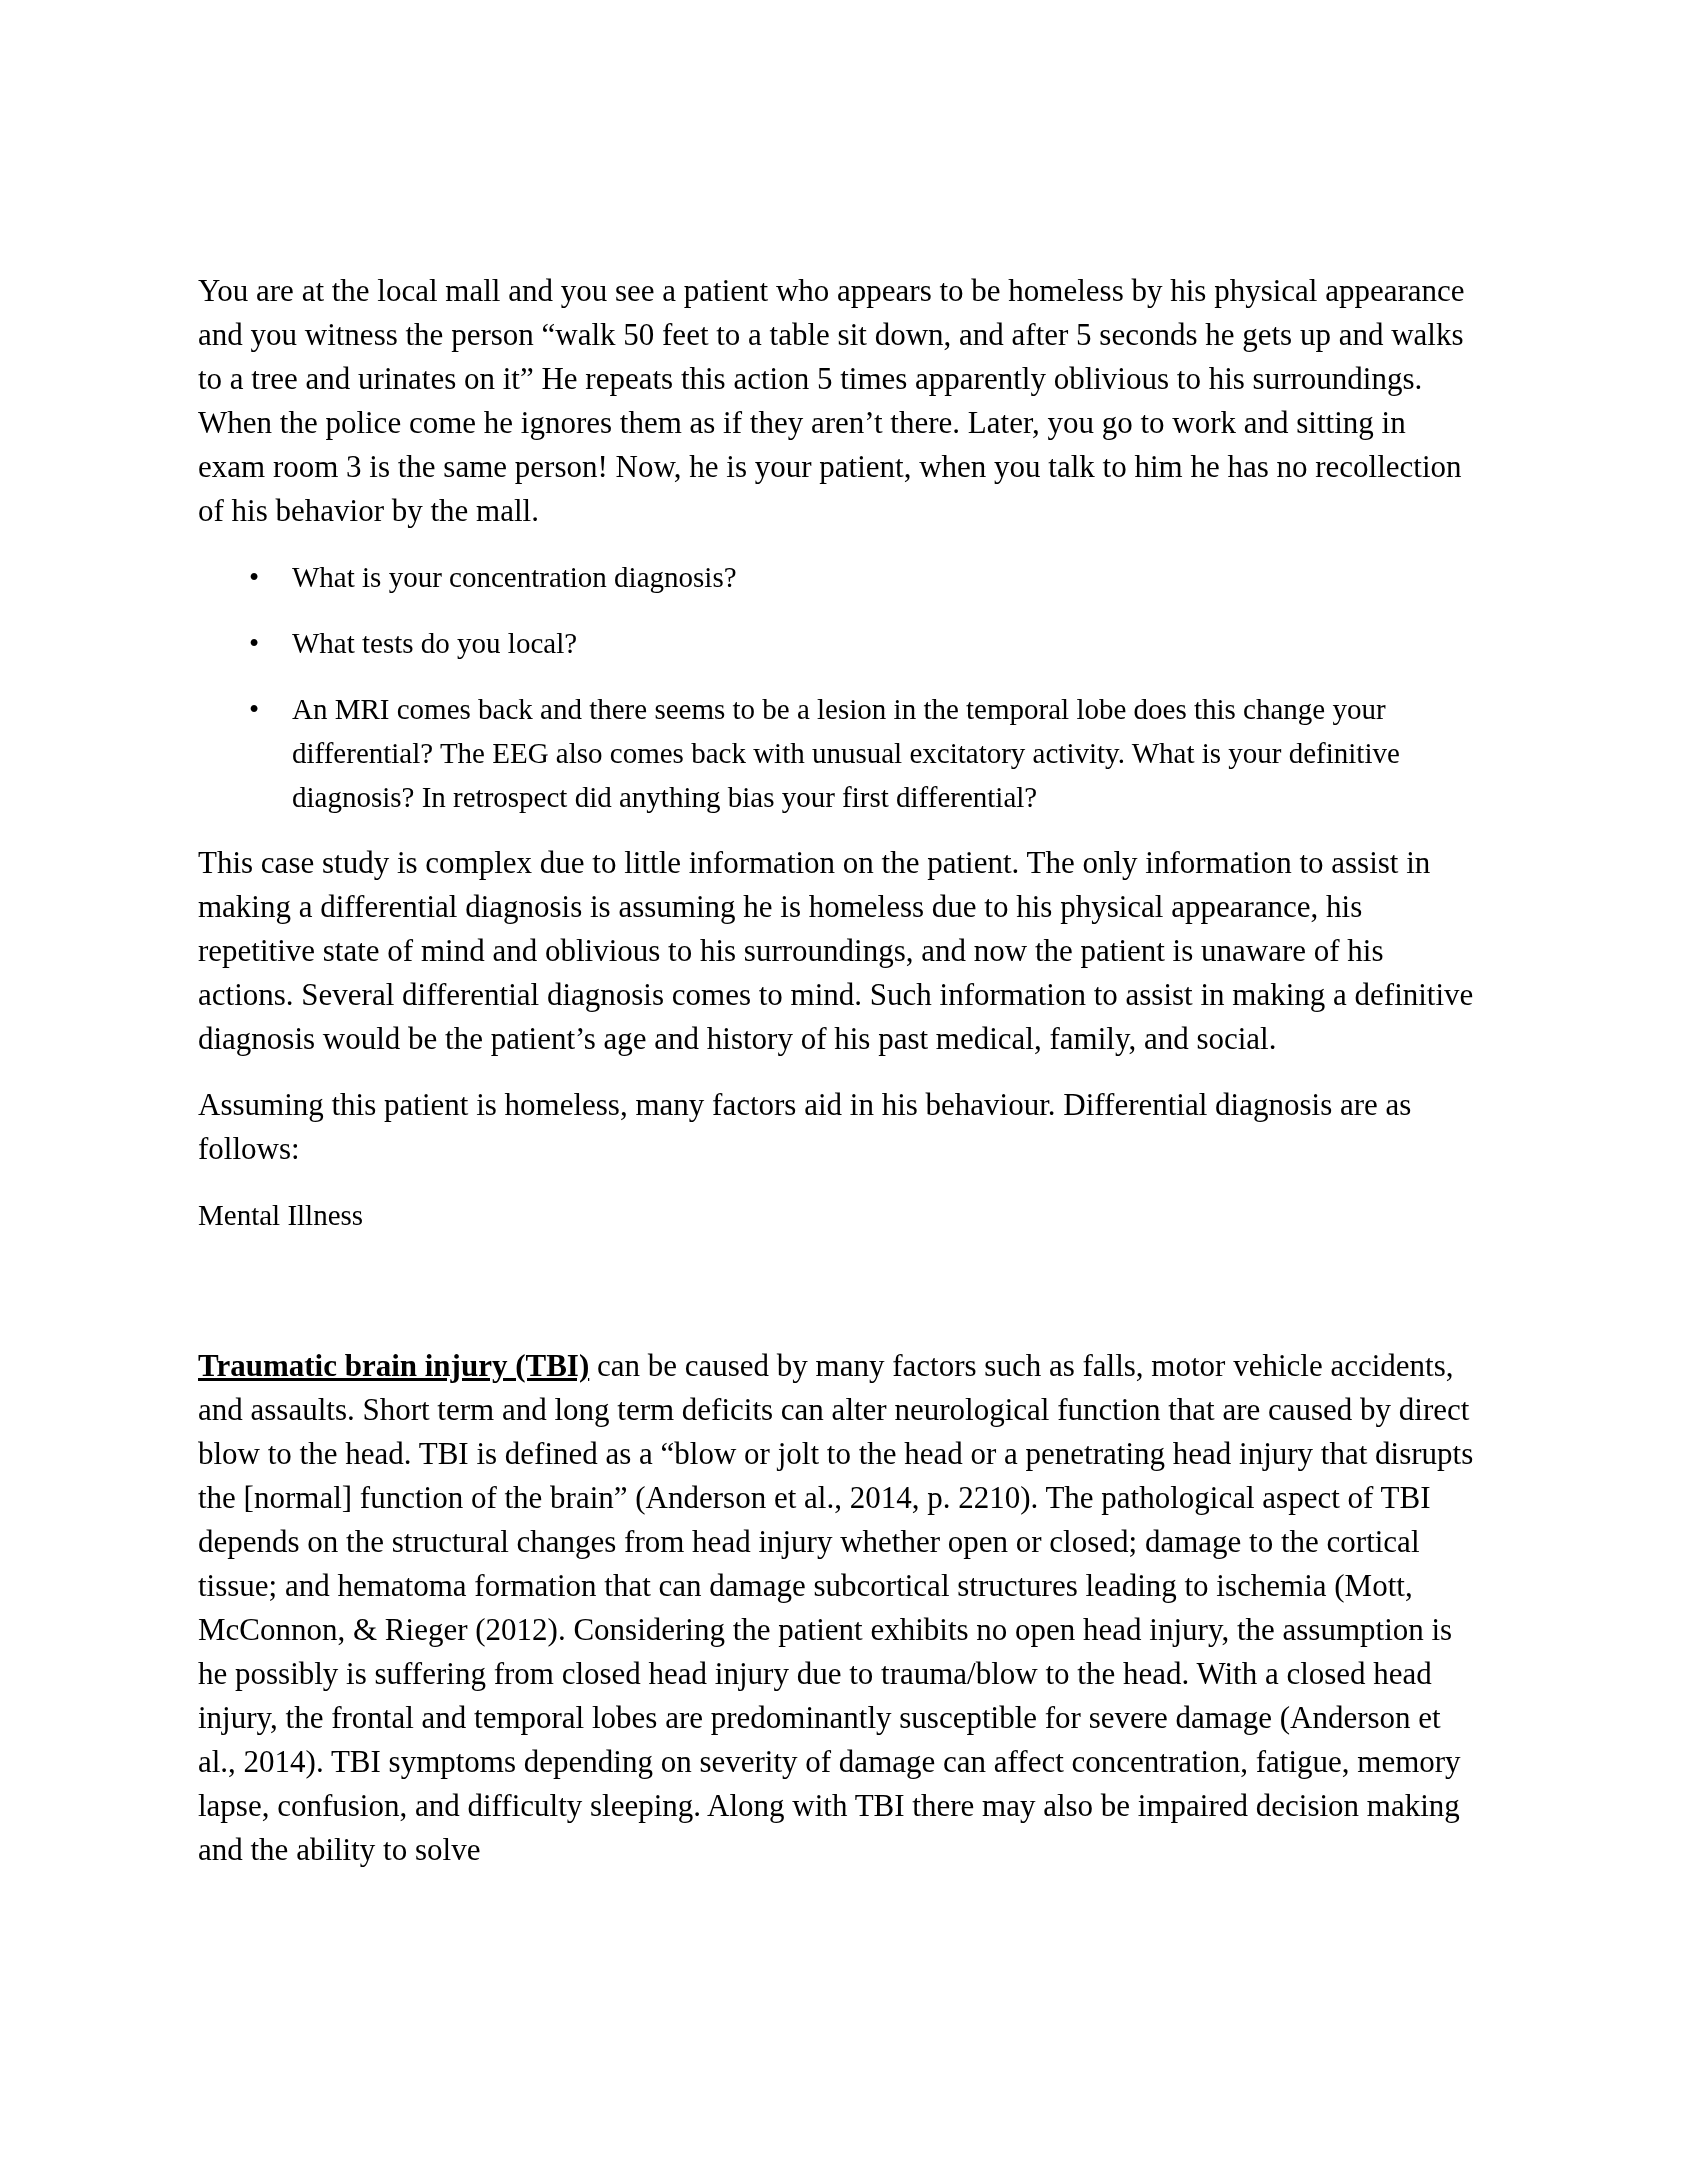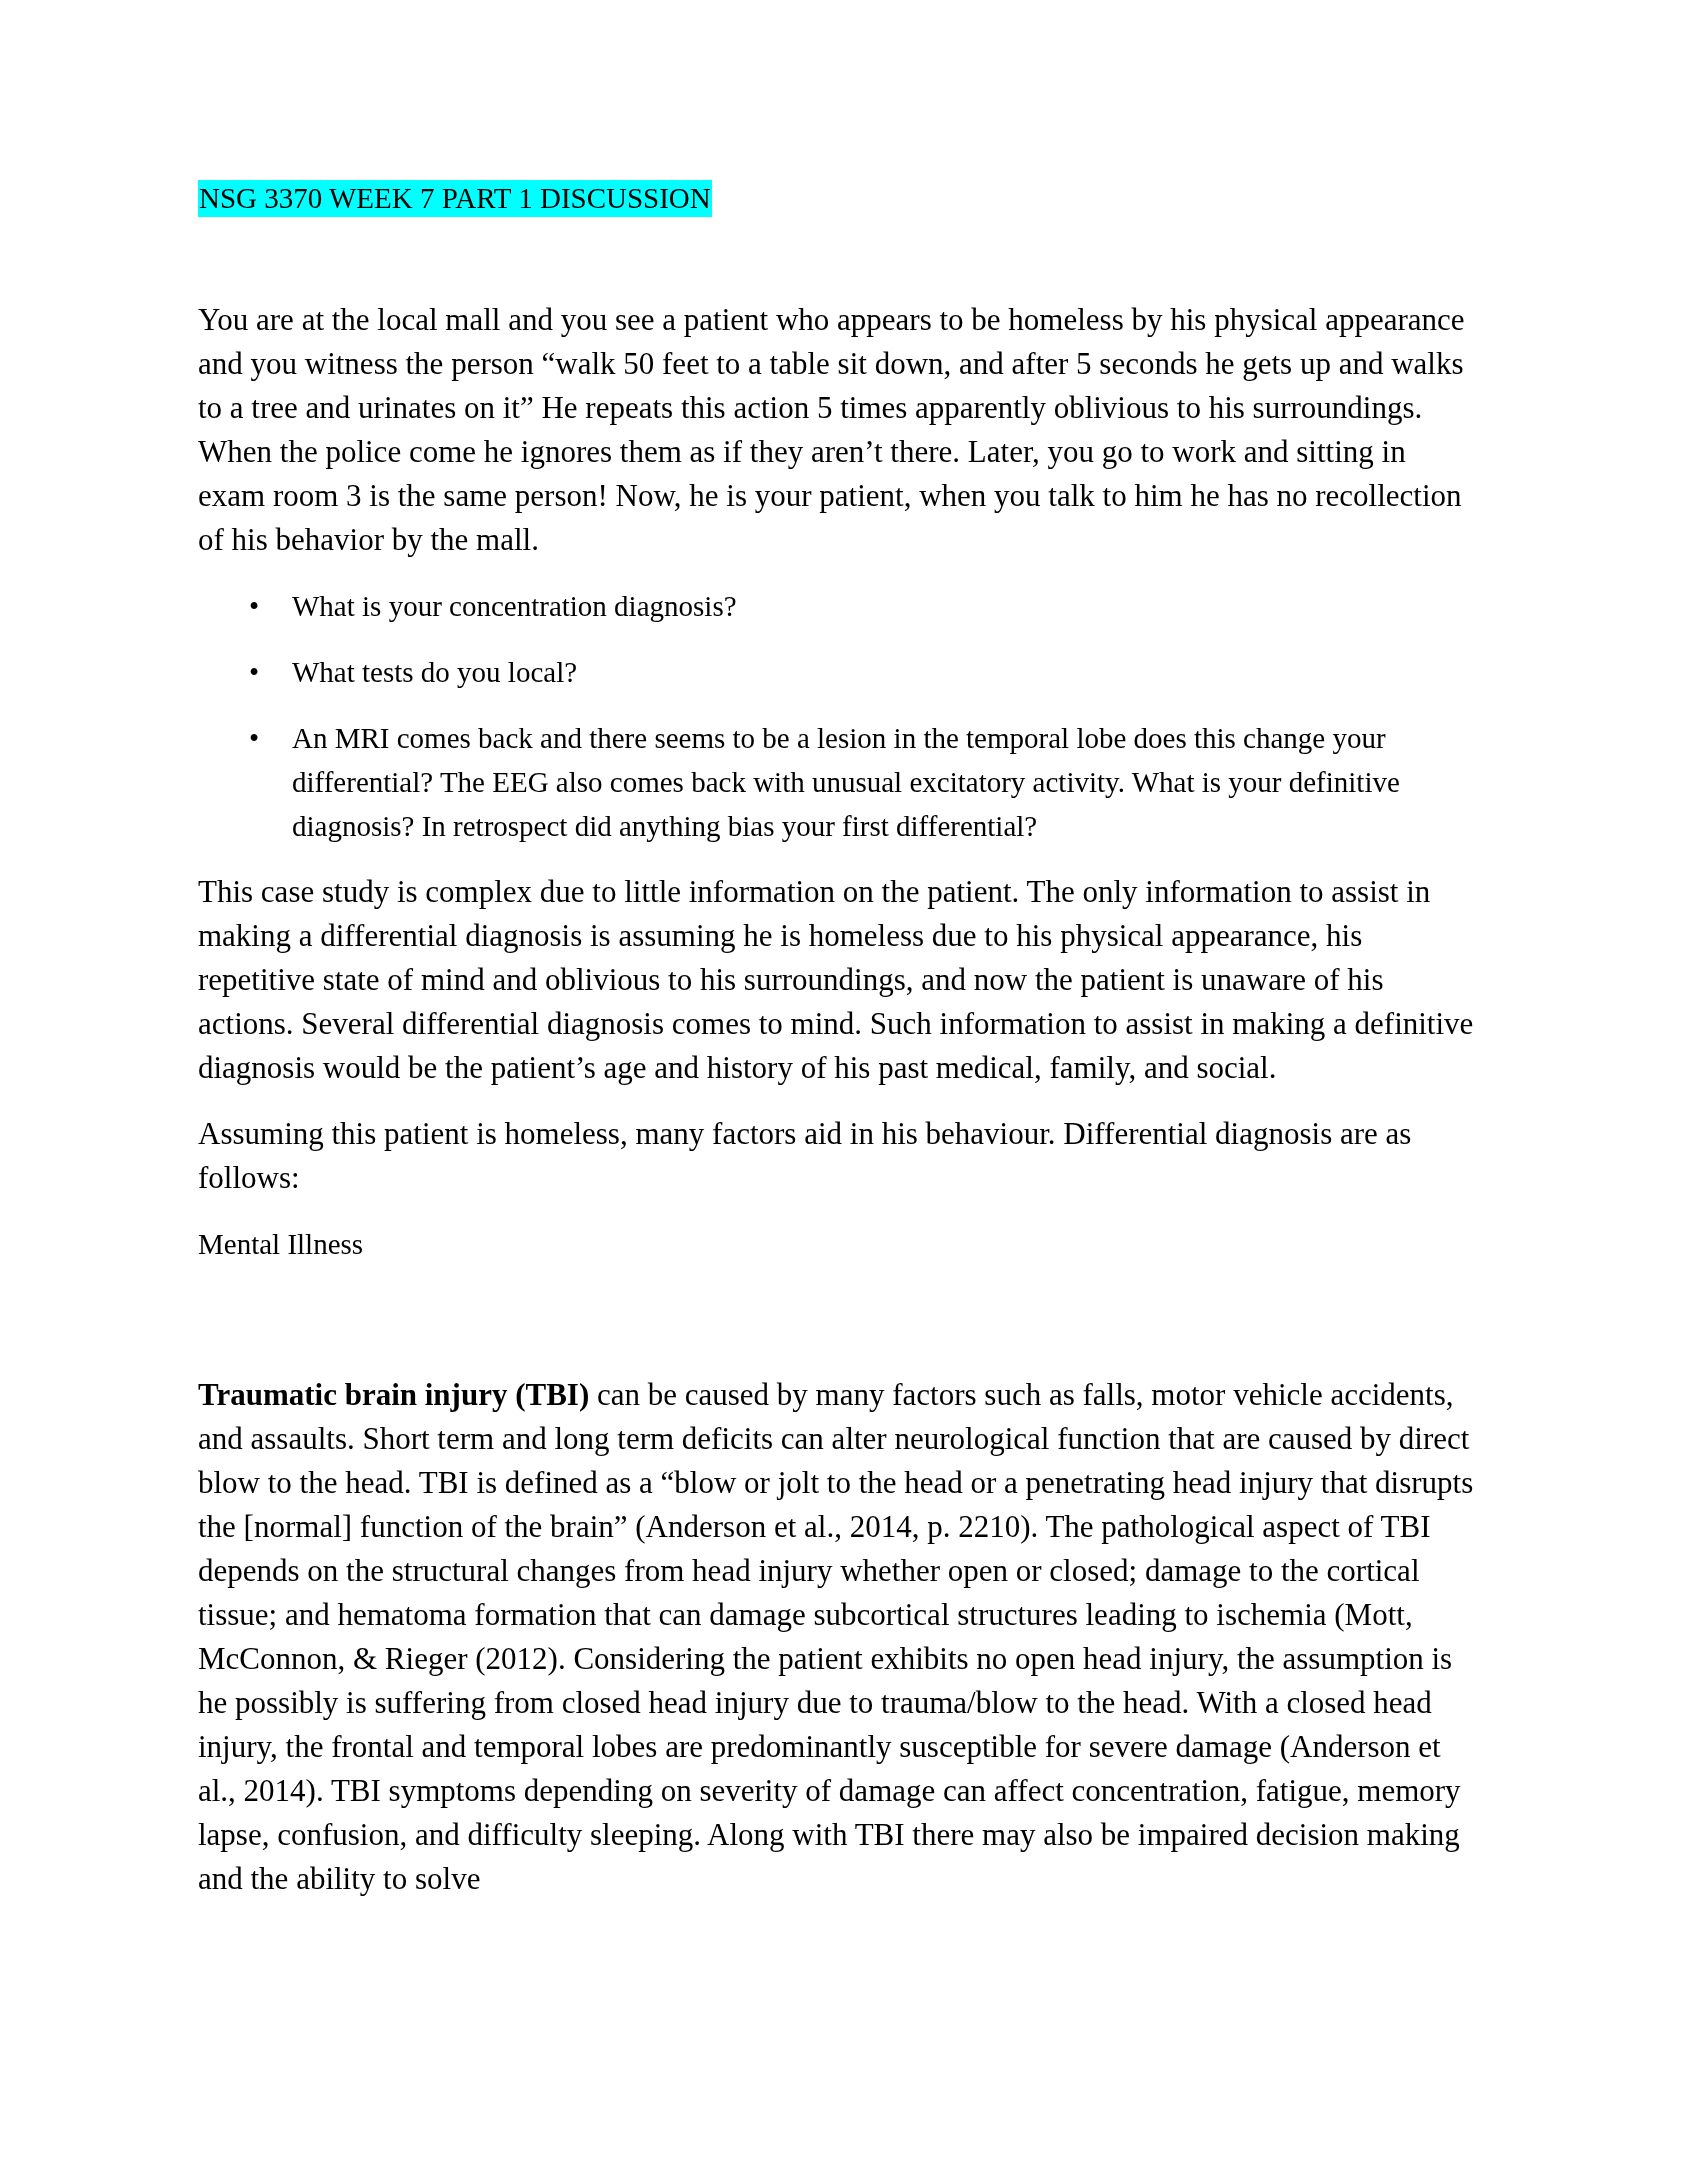"NSG 3370 WEEK 7 PART" p.doc-title { html: <p><span>NSG 3370 WEEK 7 PART 1 DISCUSSION</span></p> -> none }
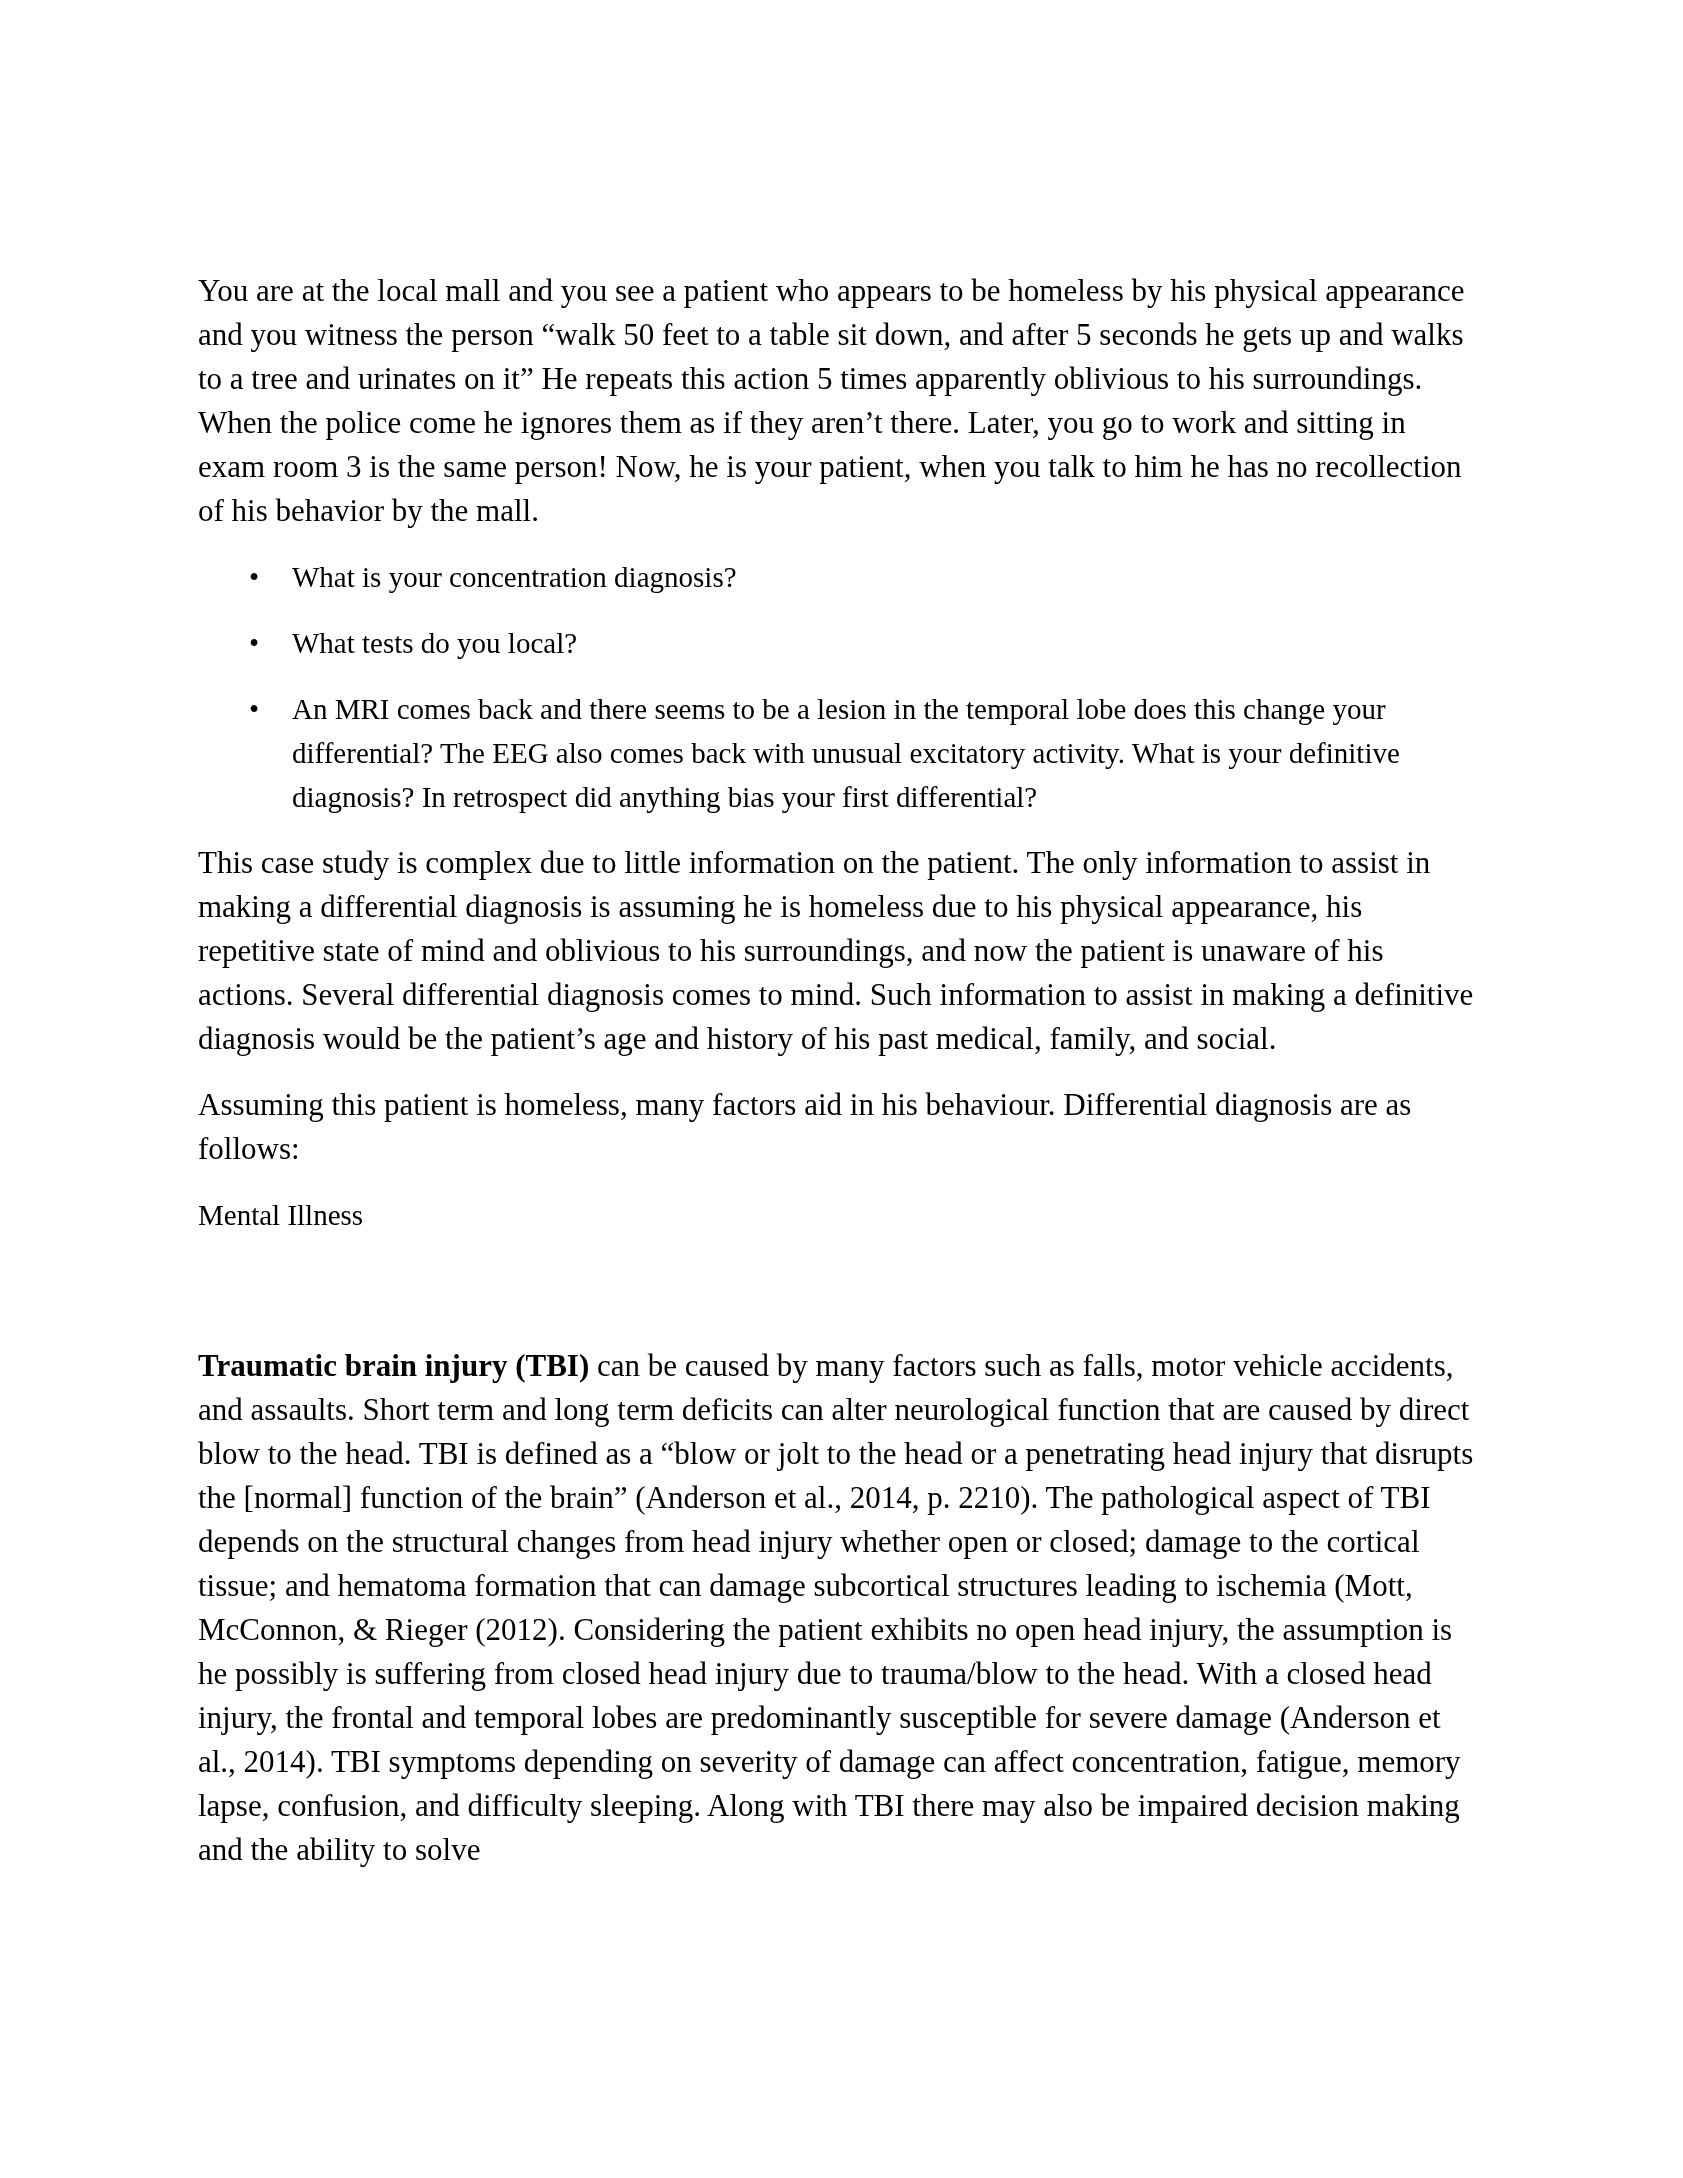"Traumatic brain injury (TBI)" .bold { text-decoration: none -> underline }
